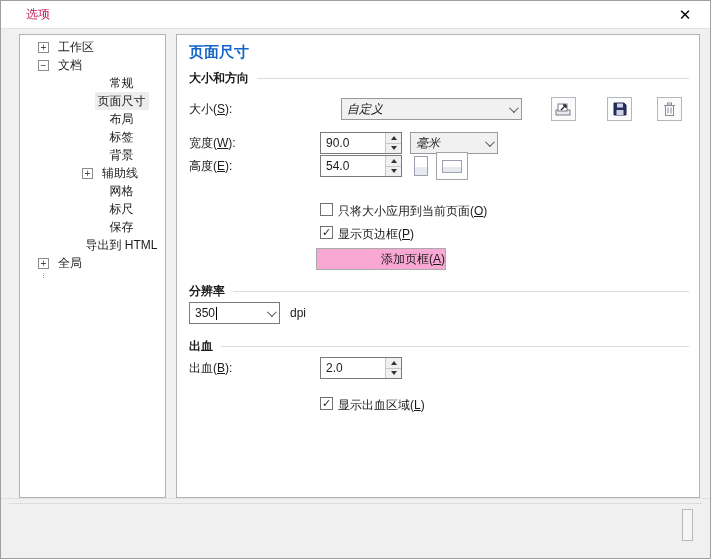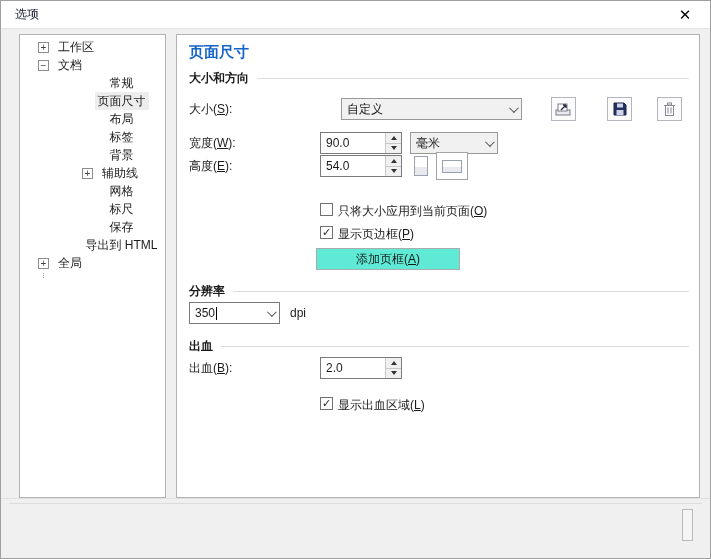"选项" .titlebar .title { color: #0f172a -> #be185d; margin-left: 14px -> 25px }
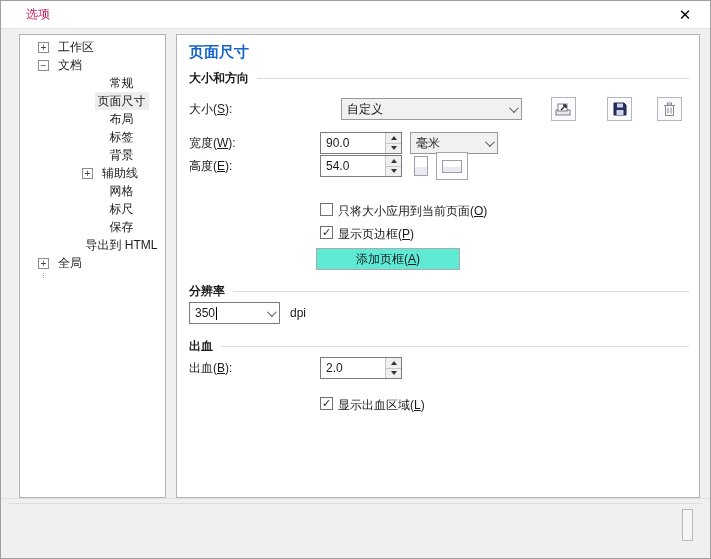"自定义" .combo .cval { font-style: none -> italic }
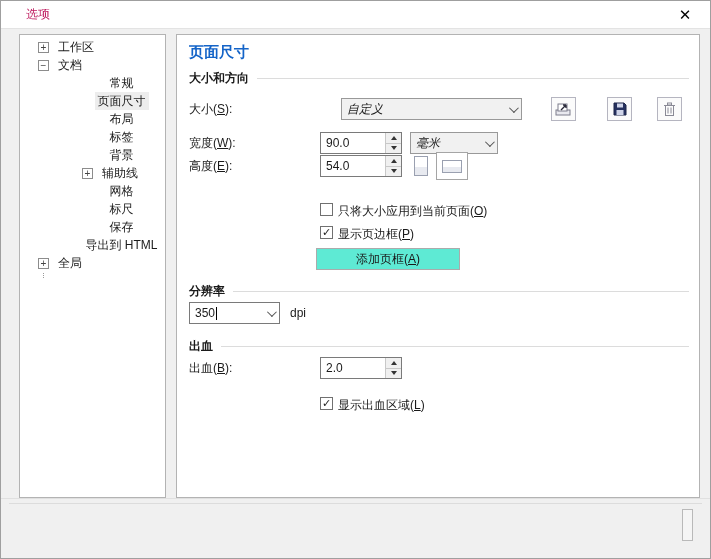"添加页框(A)" .push-btn { background: #5eead4 -> #f9a8d4; justify-content: center -> flex-end; width: 144px -> 130px }
